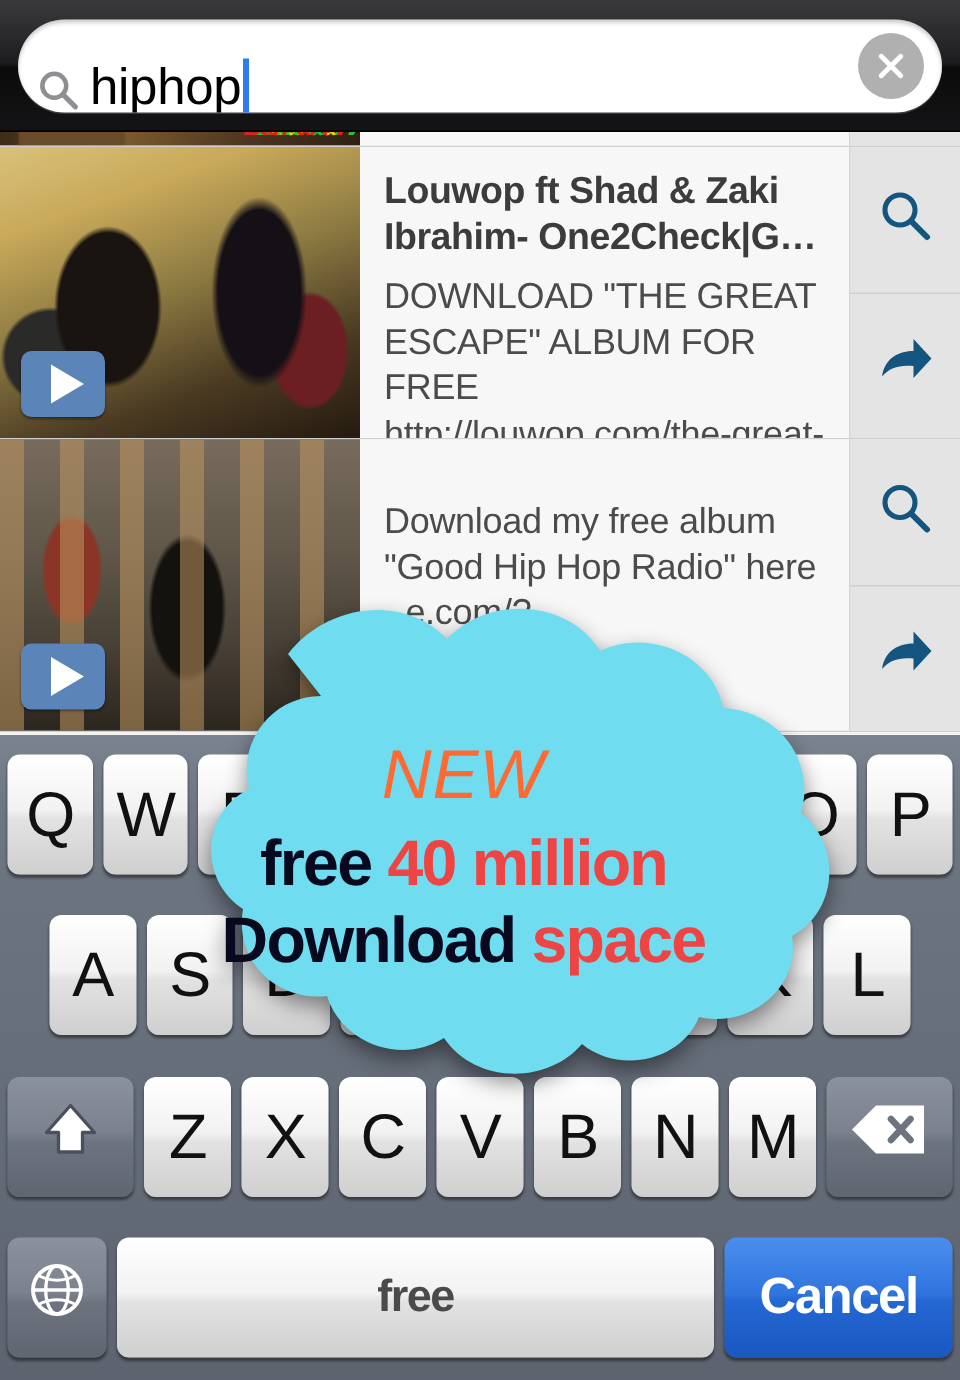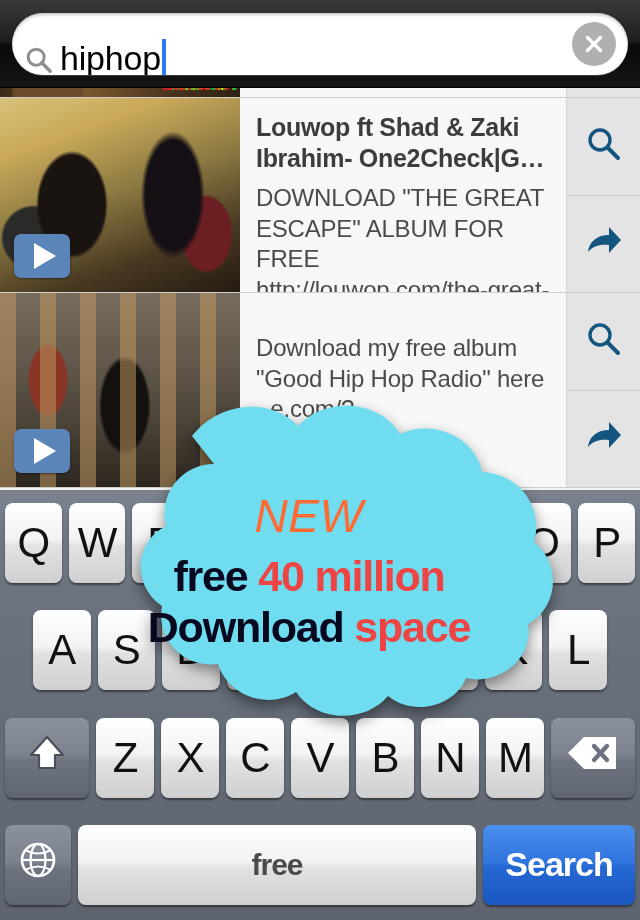"Search" div.key { text: Search -> Cancel }
